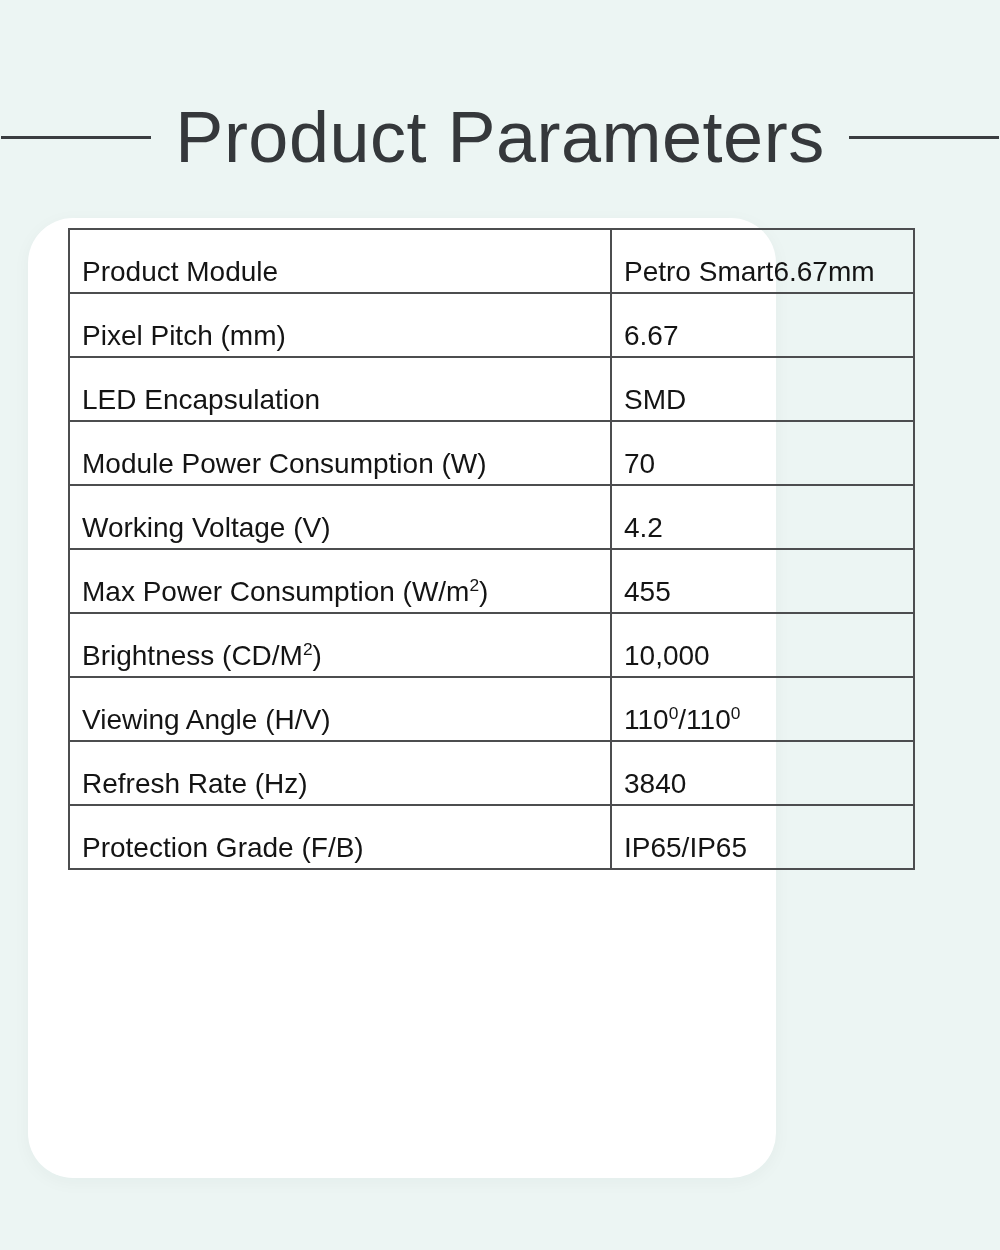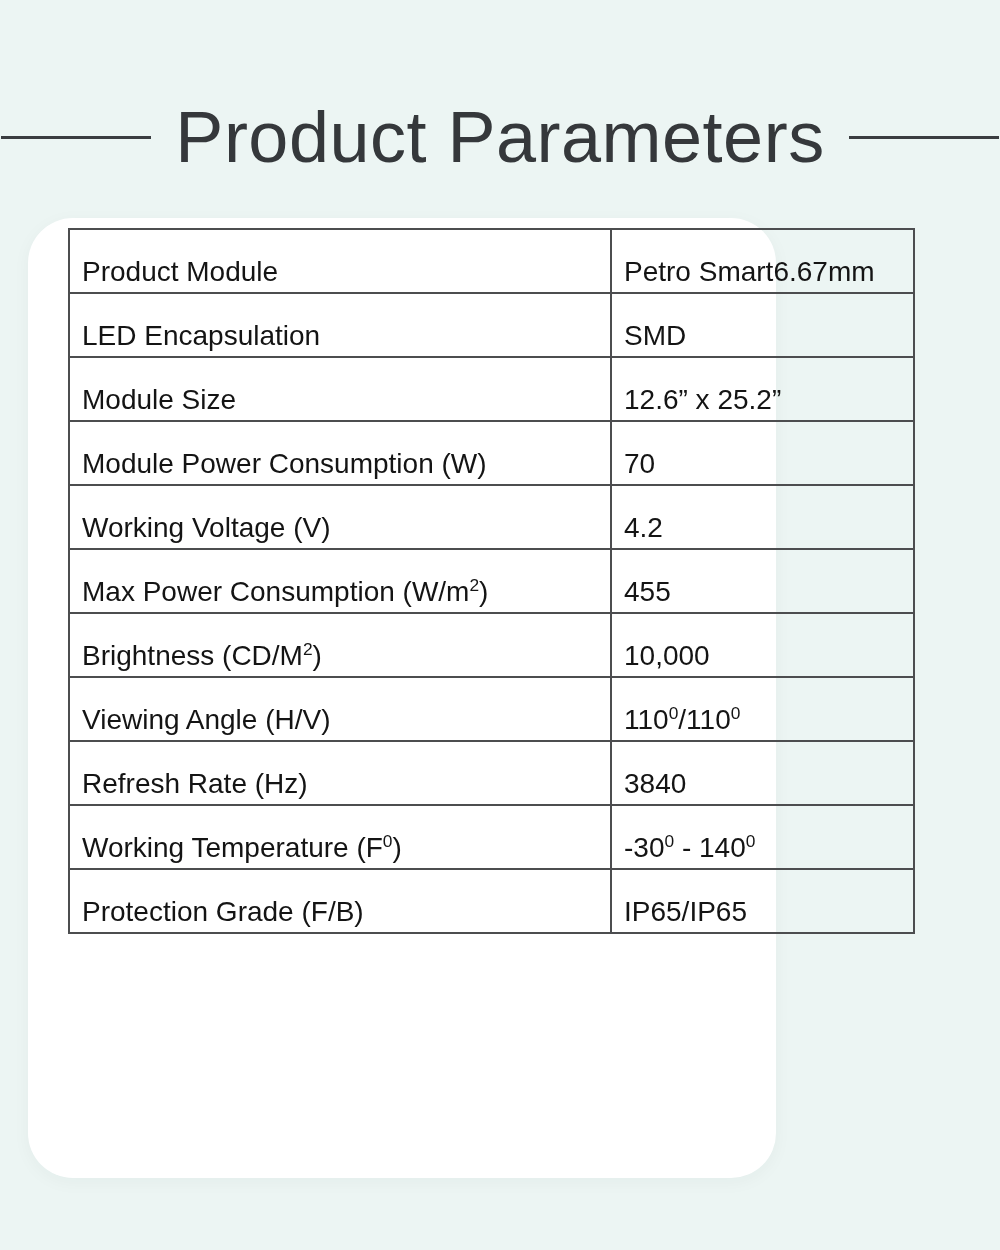"Pixel Pitch (mm)" tr { html: none -> <tr> <td>Pixel Pitch (mm)</td> <td>6.67</td> </tr> }
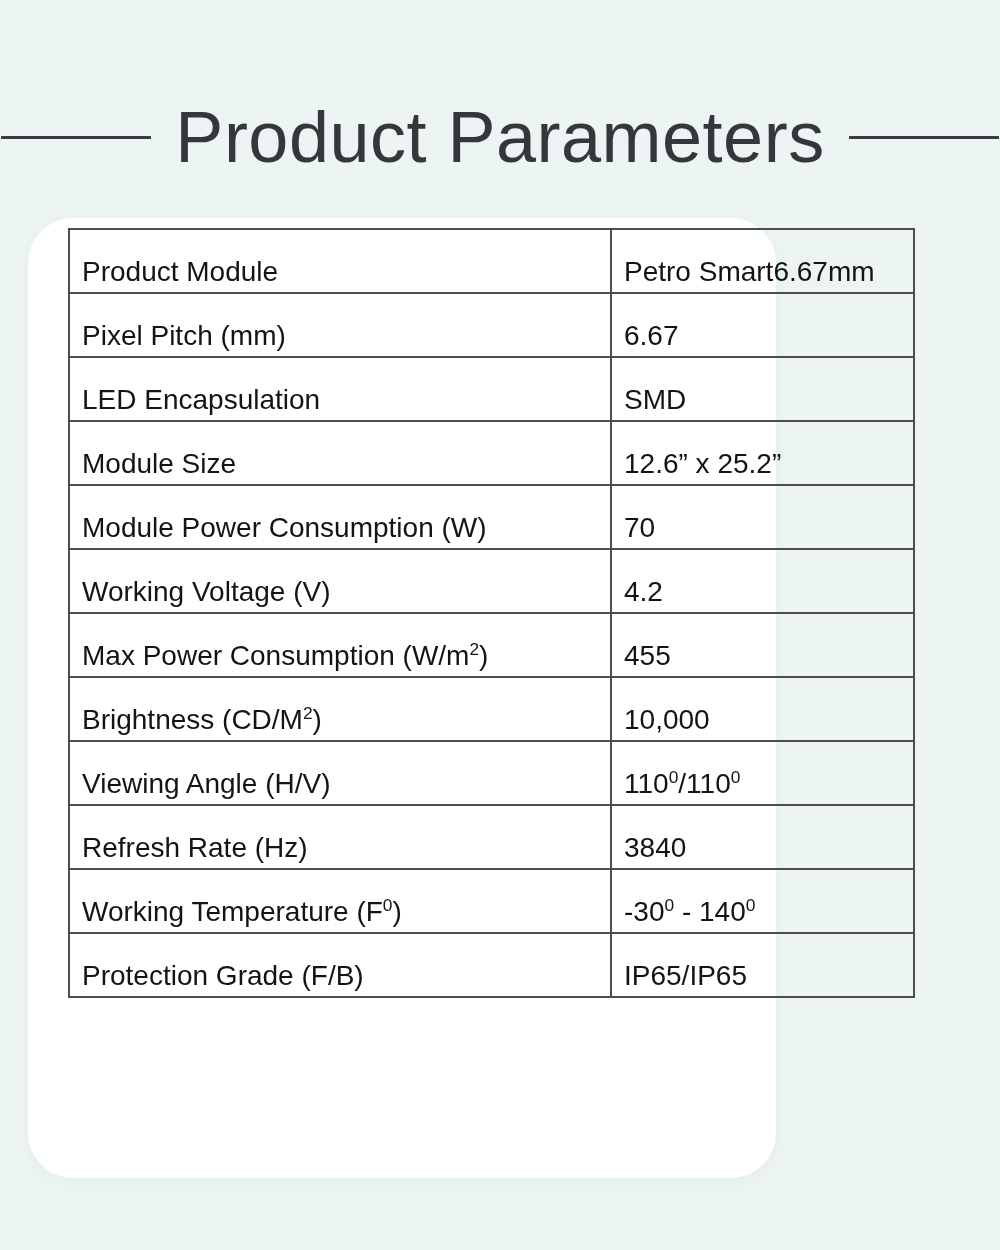"Module Size" tr { html: <tr> <td>Module Size</td> <td>12.6” x 25.2”</td> </tr> -> none }
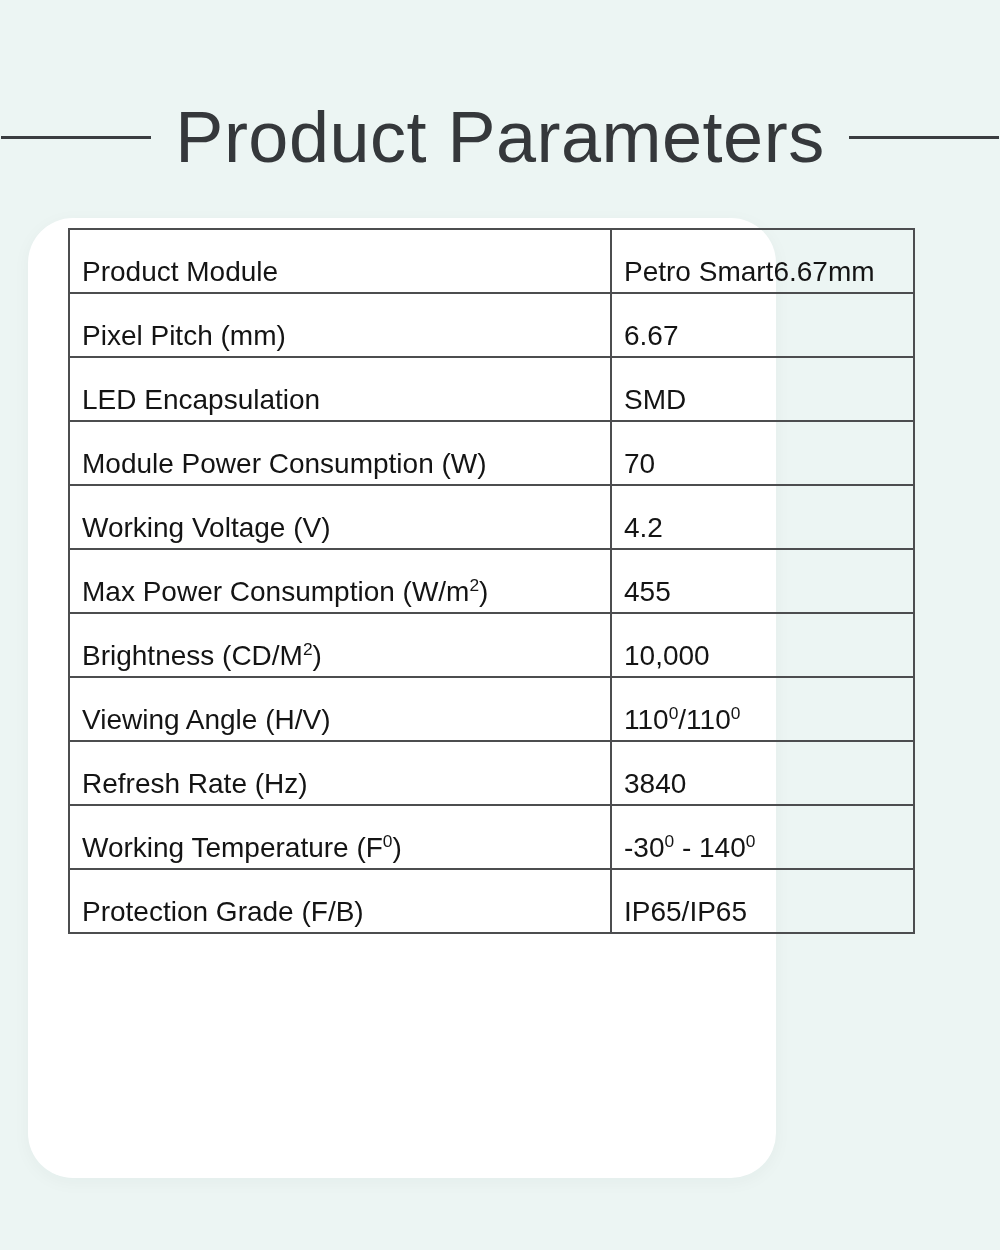"Working Temperature (F0)" tr { html: <tr> <td>Working Temperature (F<sup>0</sup>)</td> <td>-30<sup>0</sup> - 140<sup>0</sup></td> </tr> -> none }
